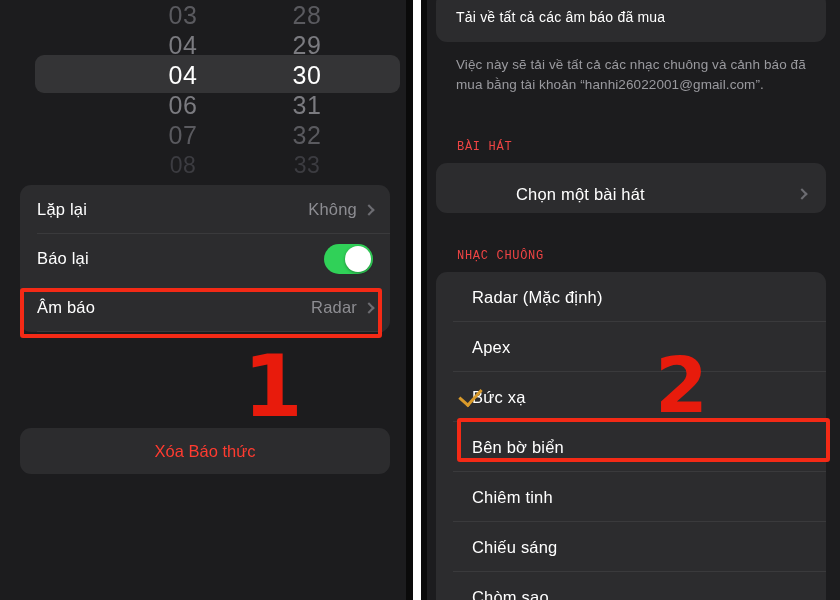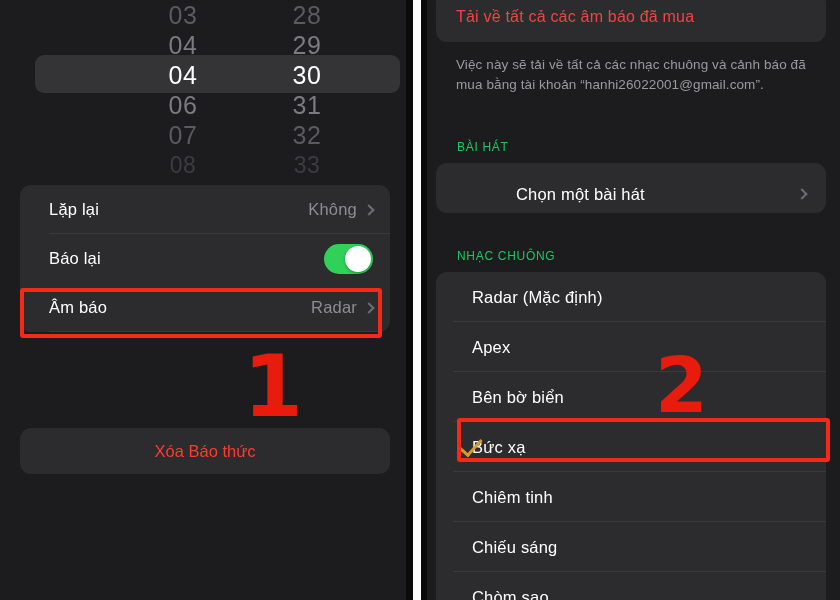"Tải về tất cả các" .amber { color: #ef4444 -> #ffffff; font-size: 16px -> 14px }
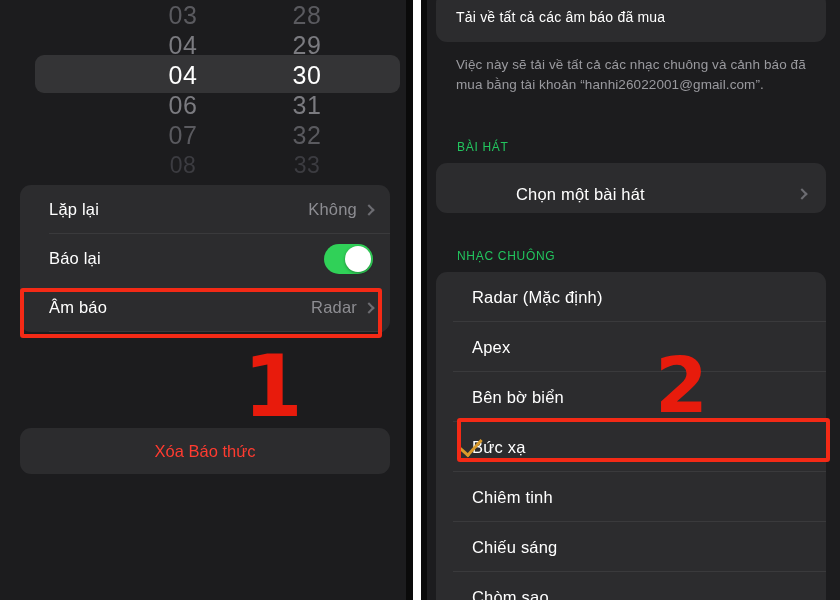"BÀI HÁT" .sect-hdr { color: #22c55e -> #ef4444; font-family: none -> Liberation Mono, monospace }
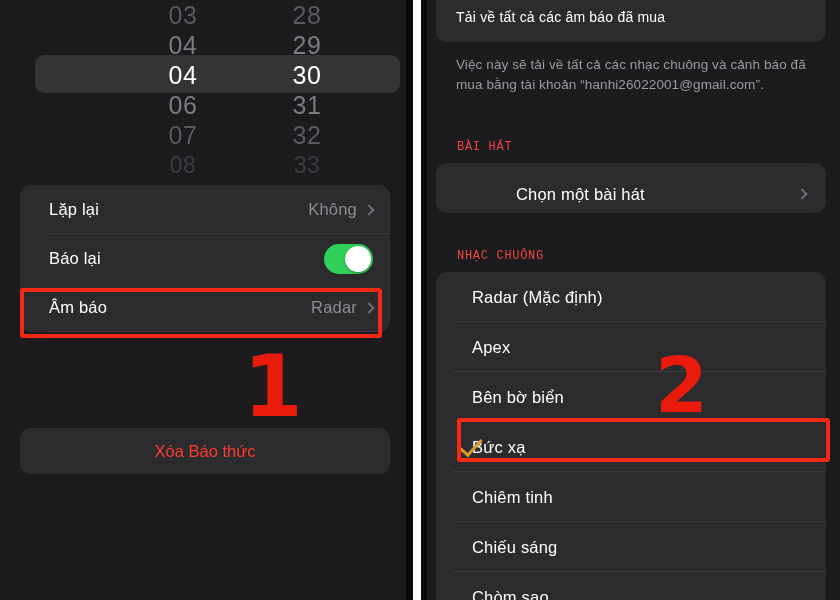"Lặp lại" #settings-card { padding-left: 12px -> none }
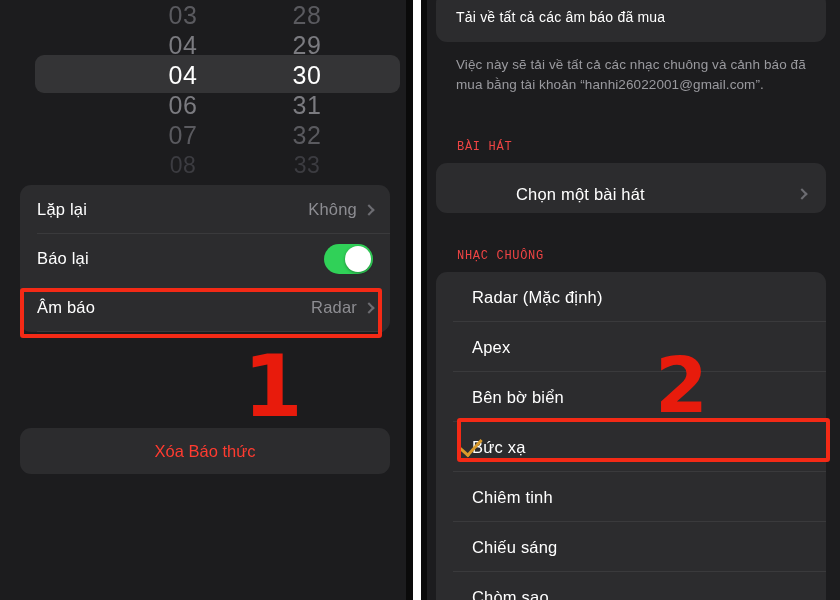"Bên bờ biển" div.row { order: before "Bức xạ" -> after "Bức xạ" }
